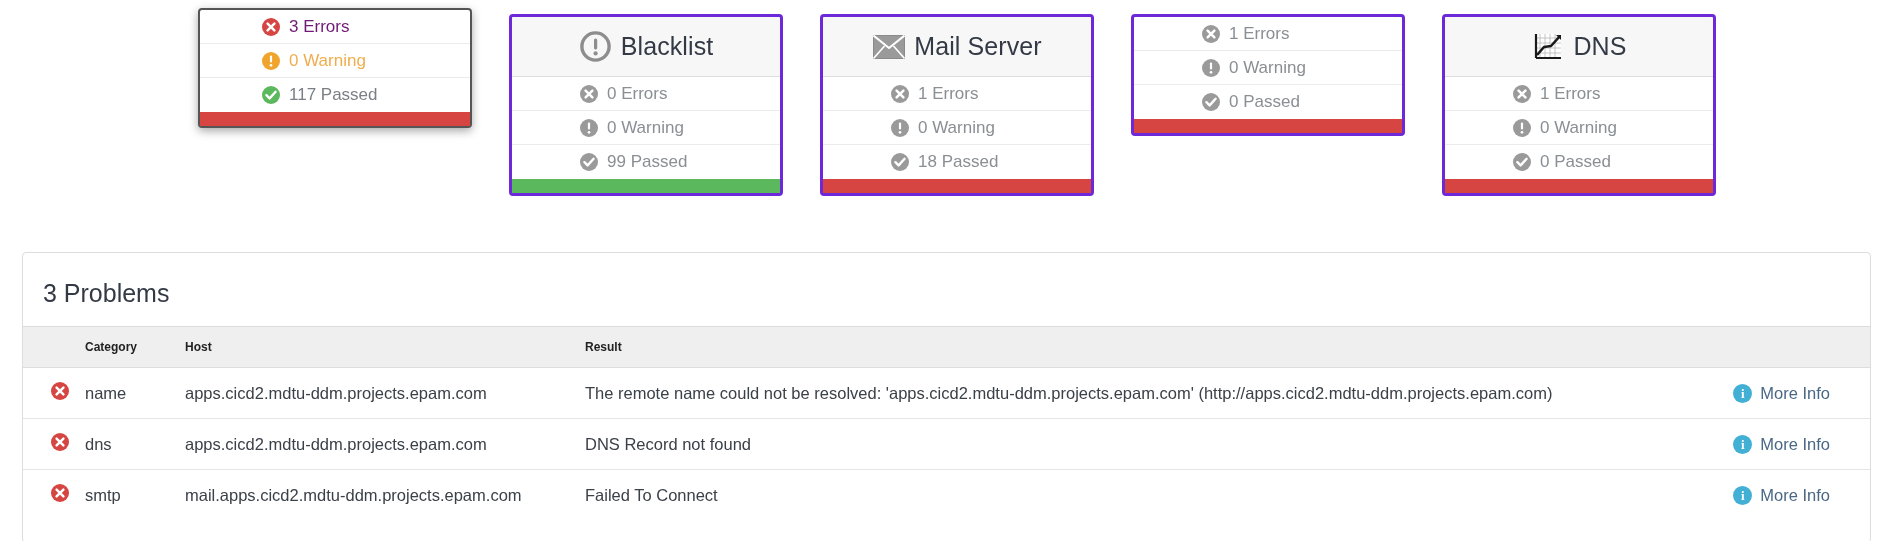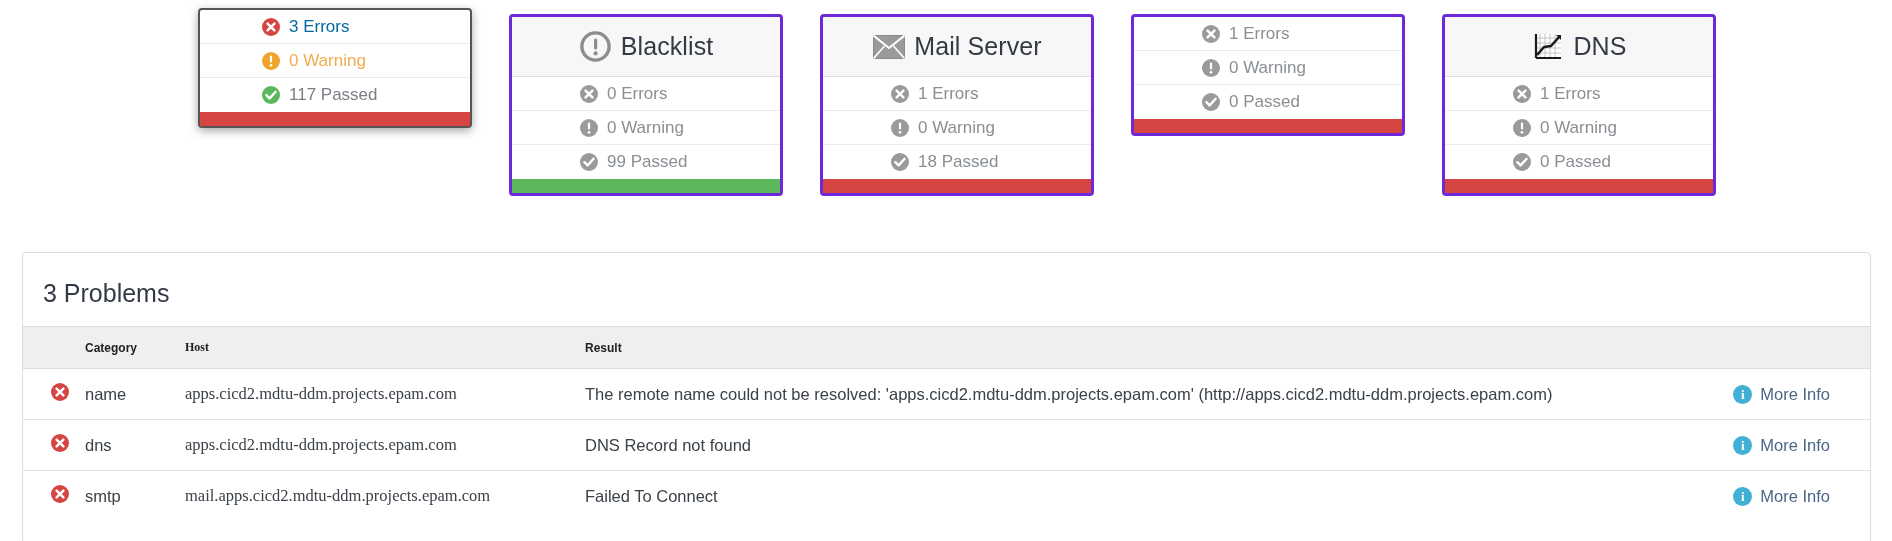"3 Errors" .card.is-selected .stat-err { color: #0369a1 -> #701a75 }
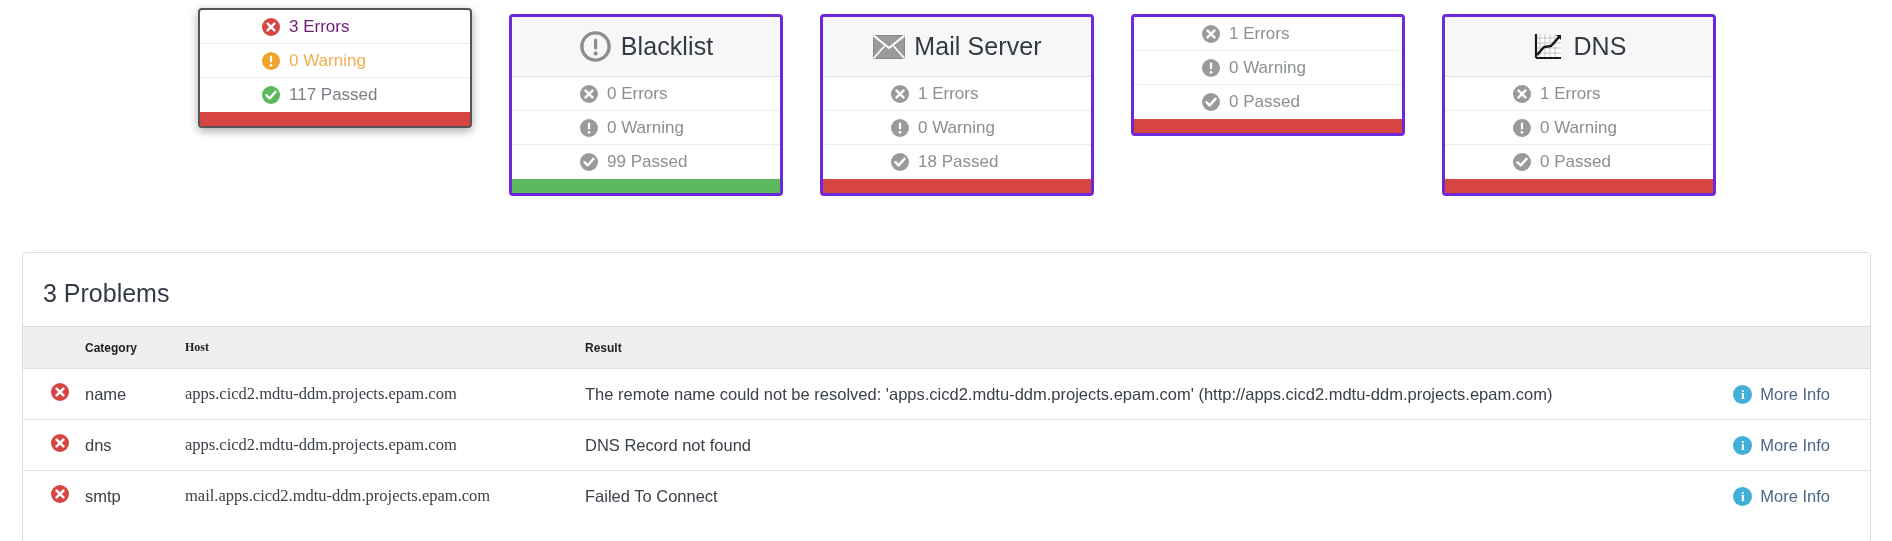"Host" .col-host { font-family: Liberation Serif, serif -> none }
